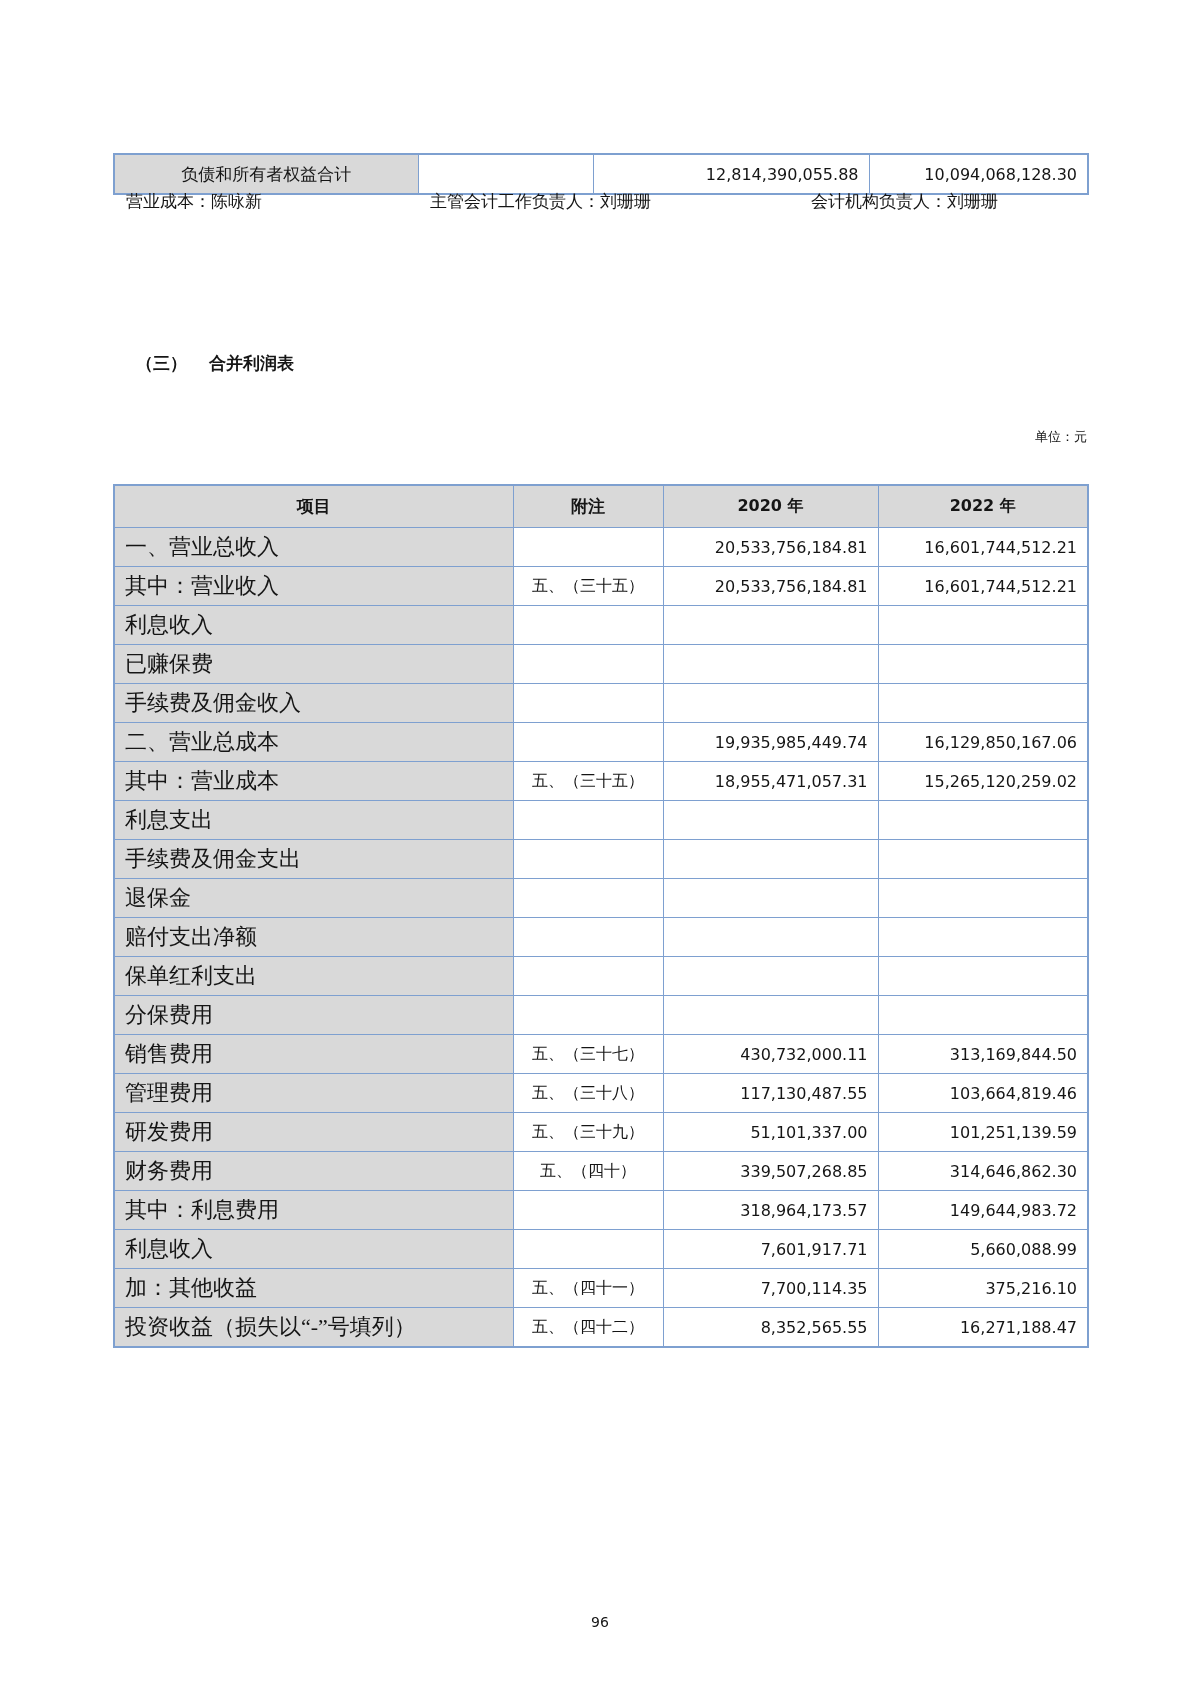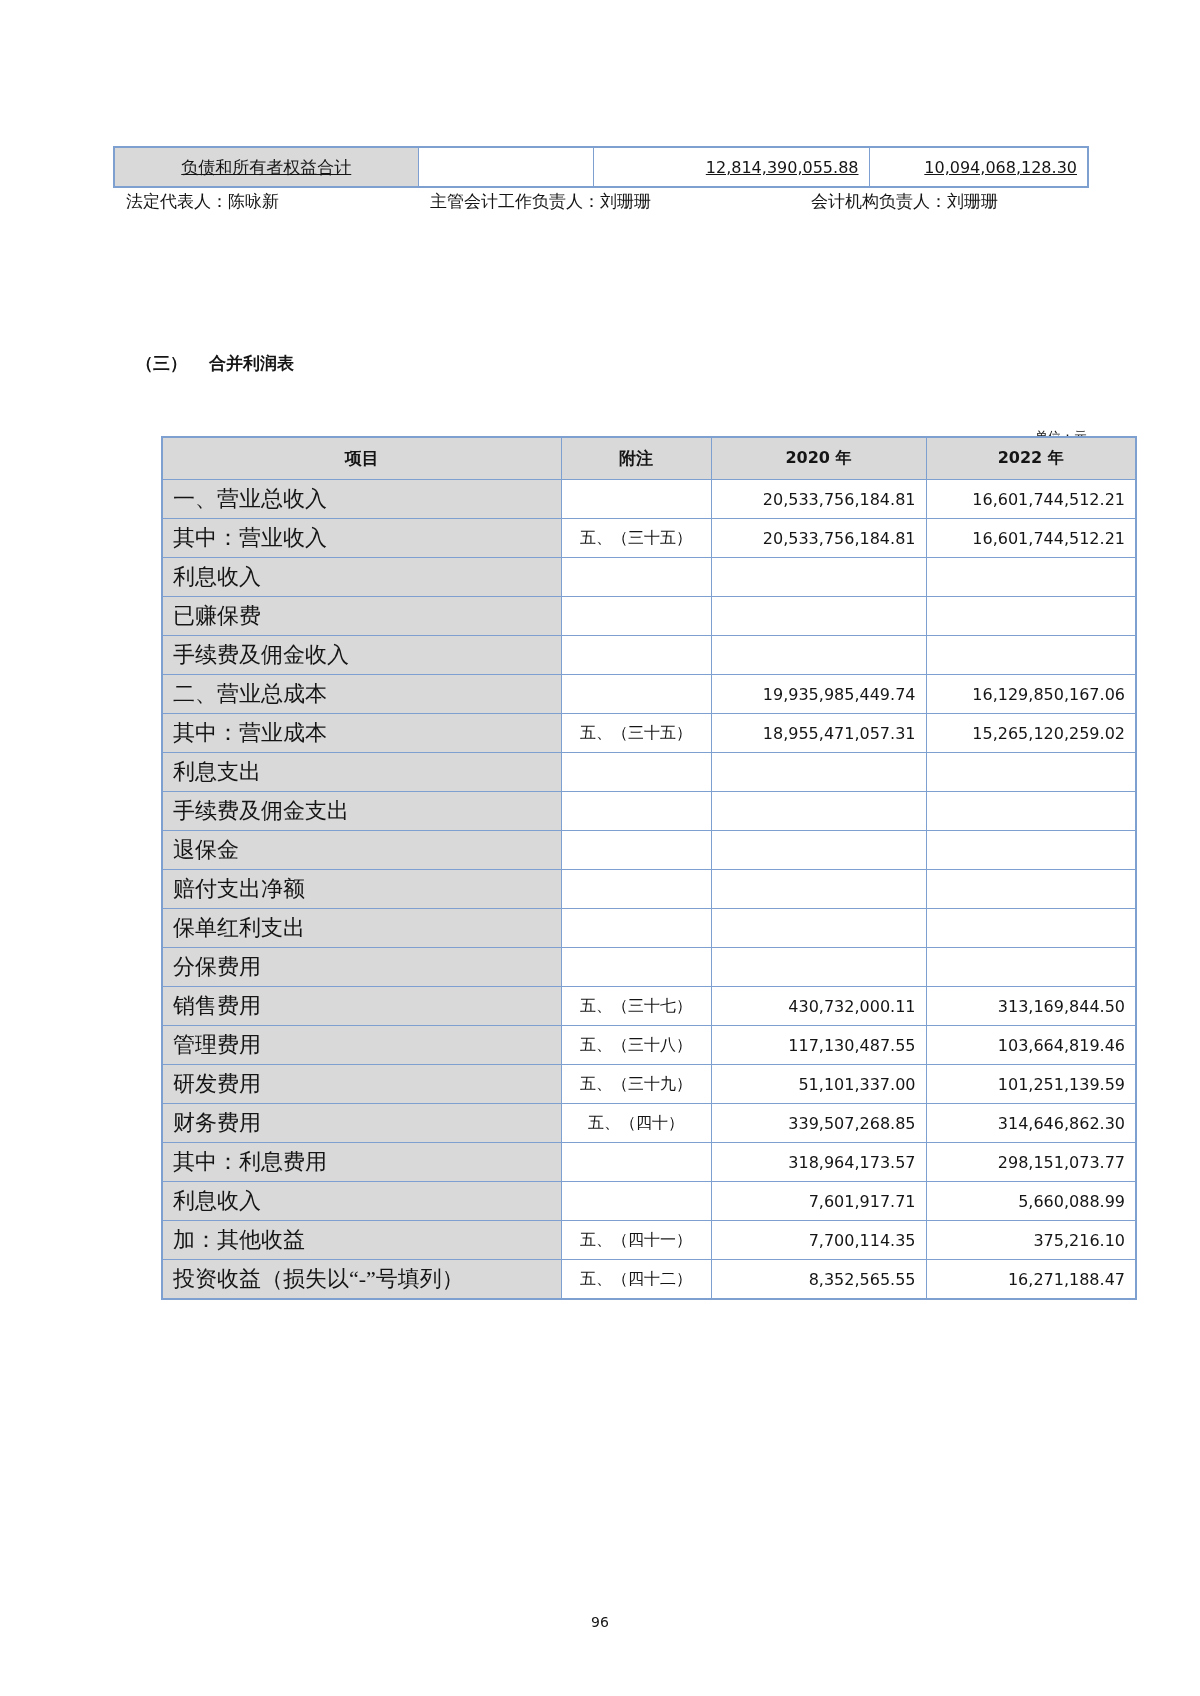"负债和所有者权益合计" .top-block { text-decoration: underline -> none; top: 146px -> 153px }
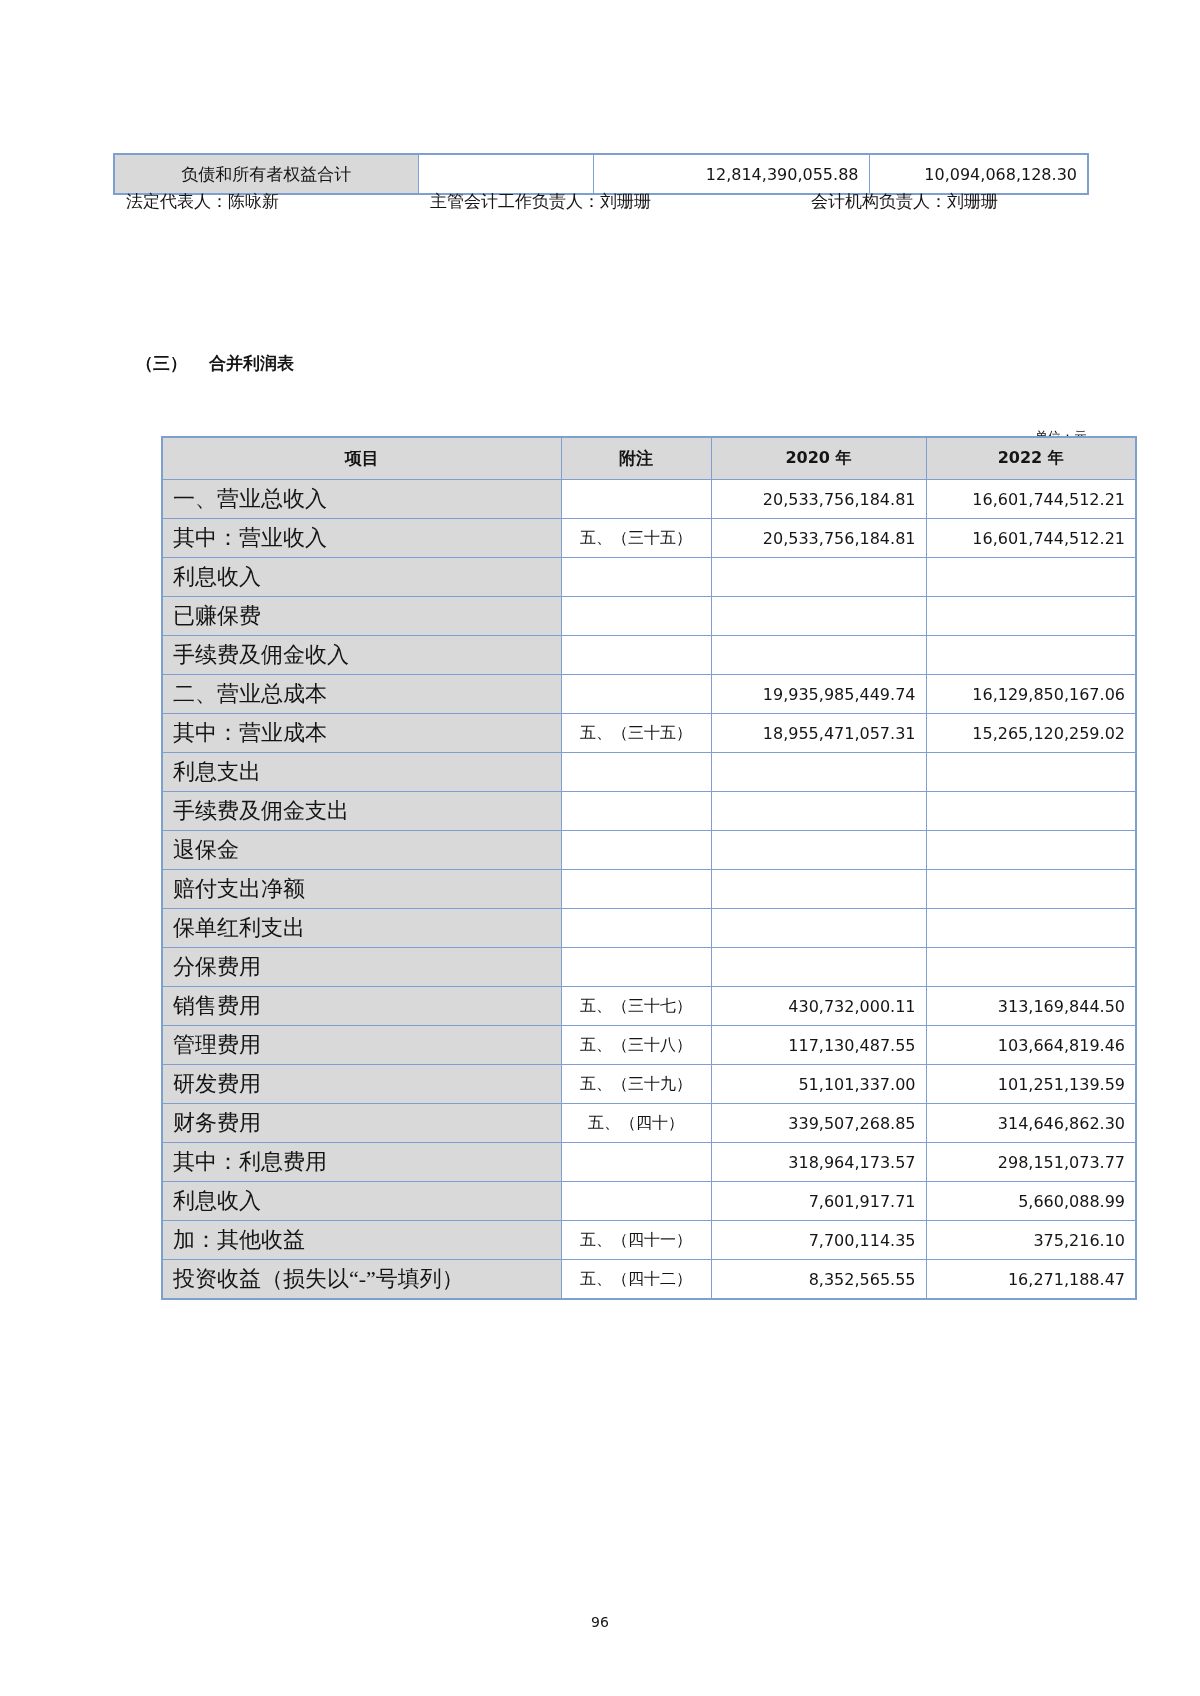"法定代表人：陈咏新" span.sig-1 { text: 法定代表人 -> 营业成本 }
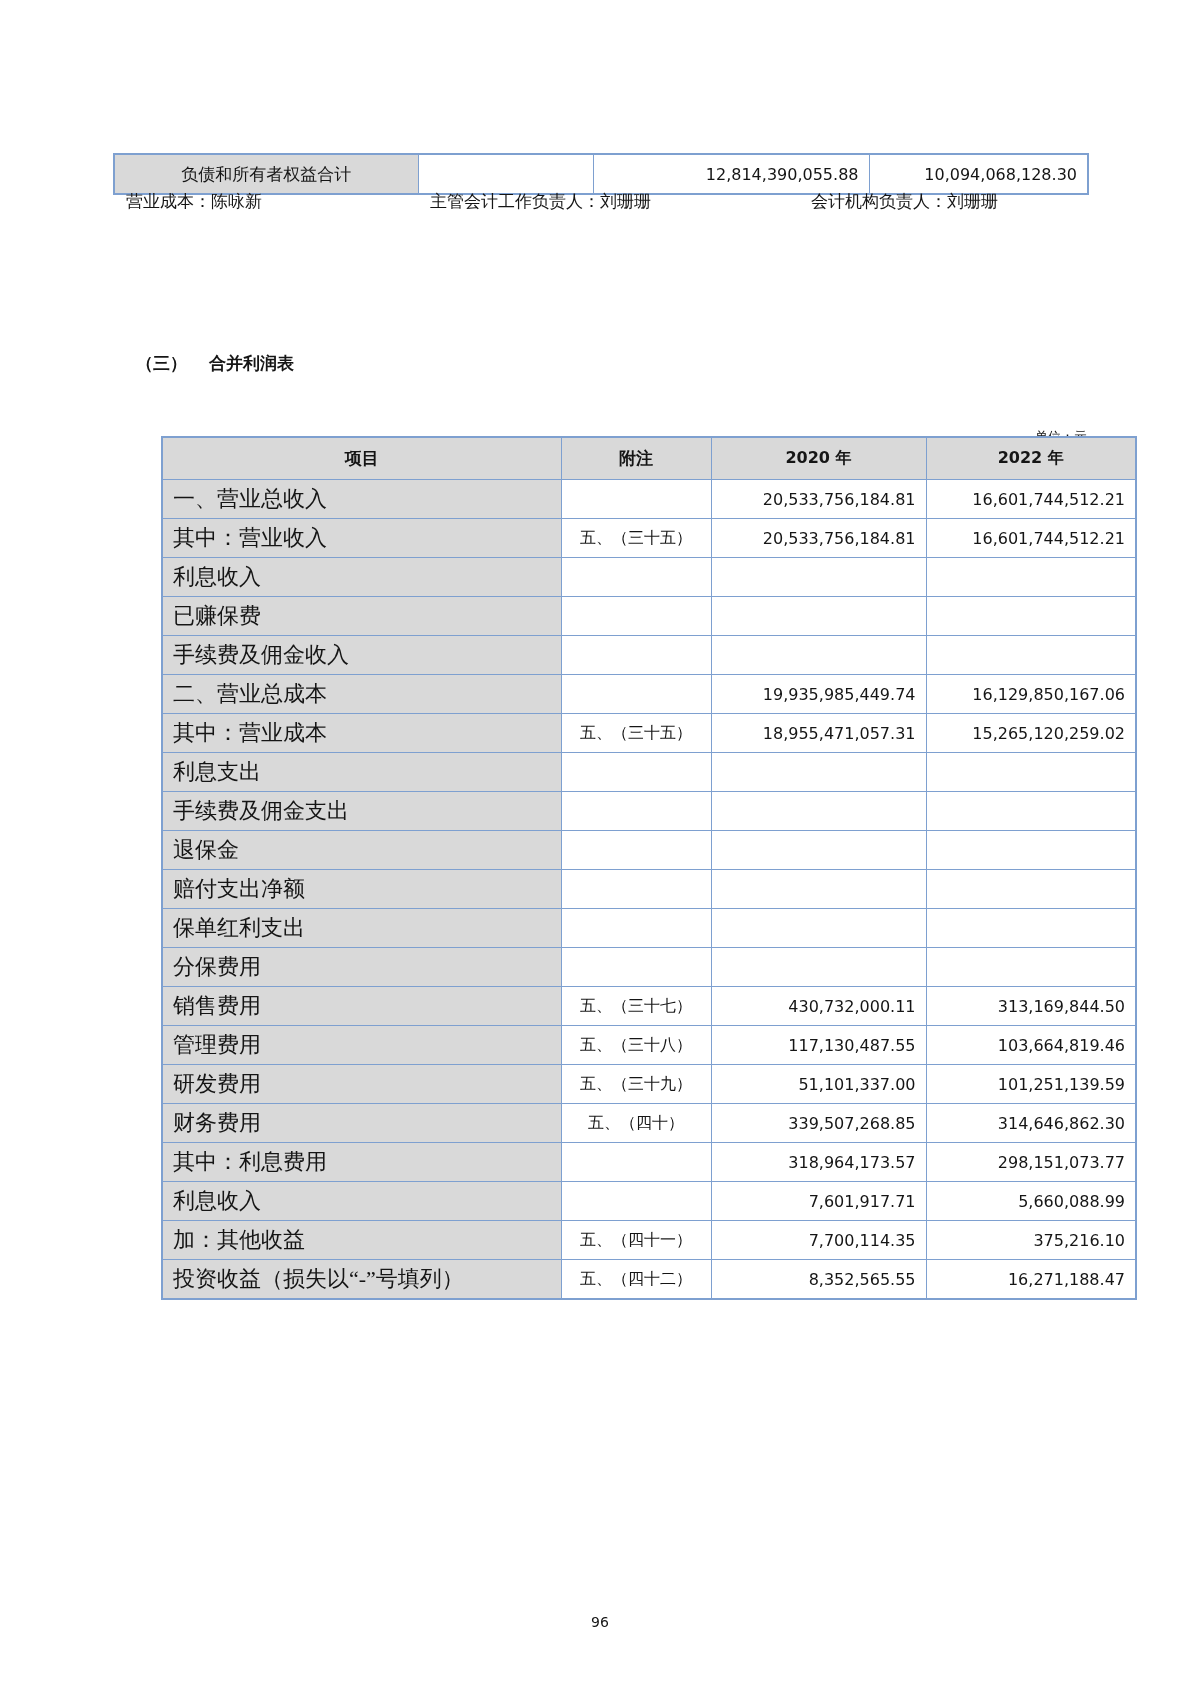"项目" .main-block { margin-left: 48px -> none; top: 436px -> 484px }
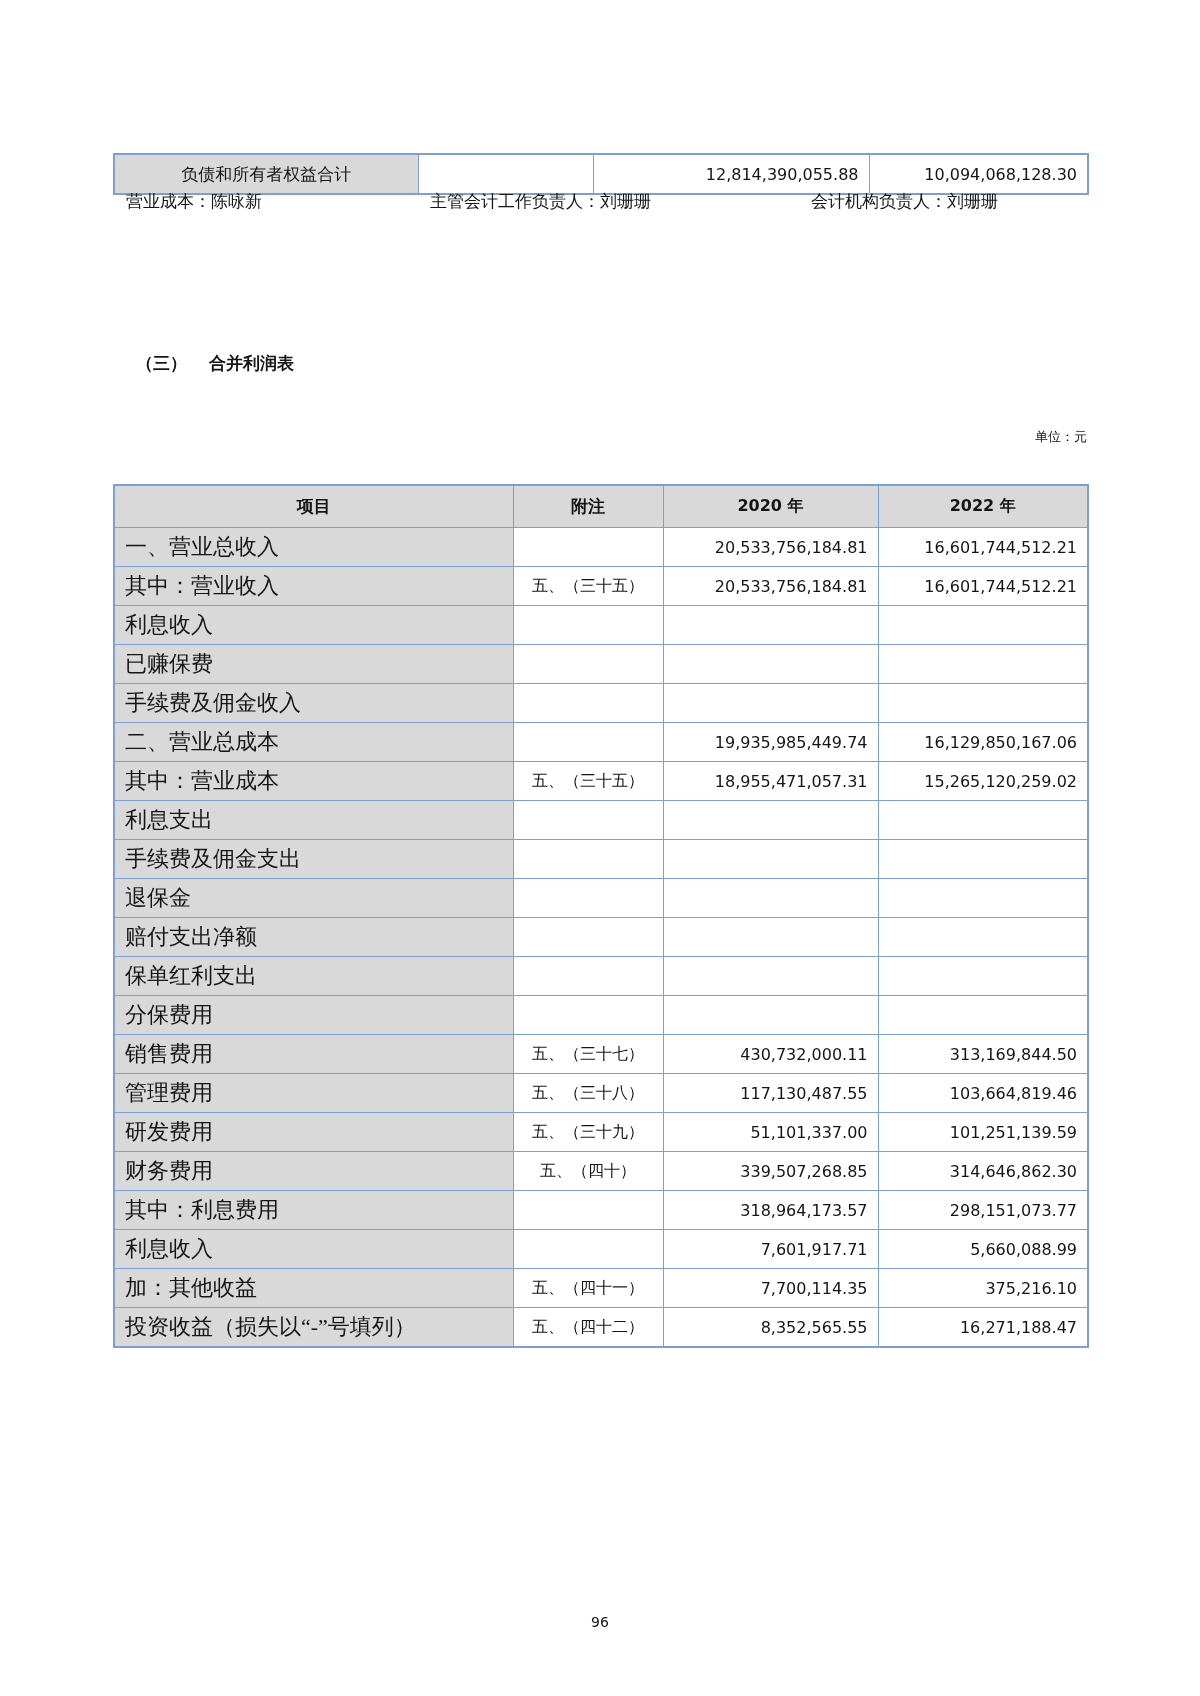"298,151,073.77" td.num { text: 298,151,073.77 -> 149,644,983.72 }
